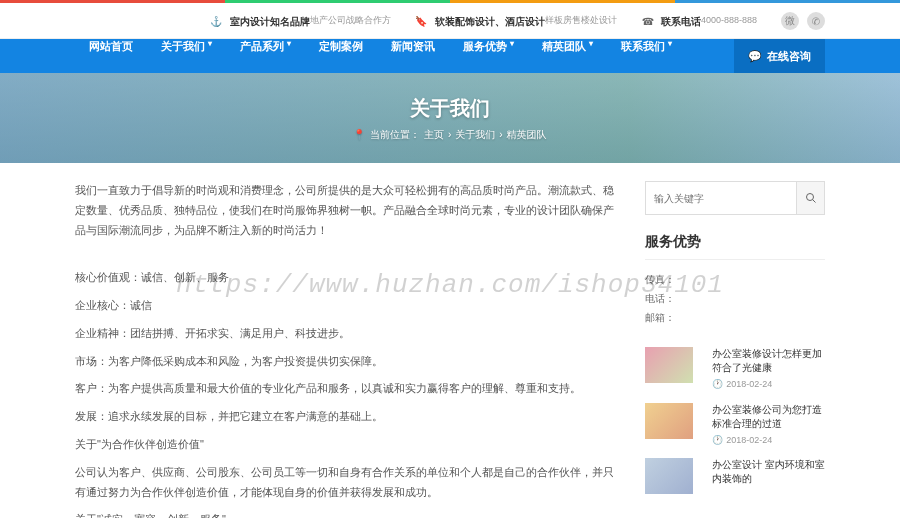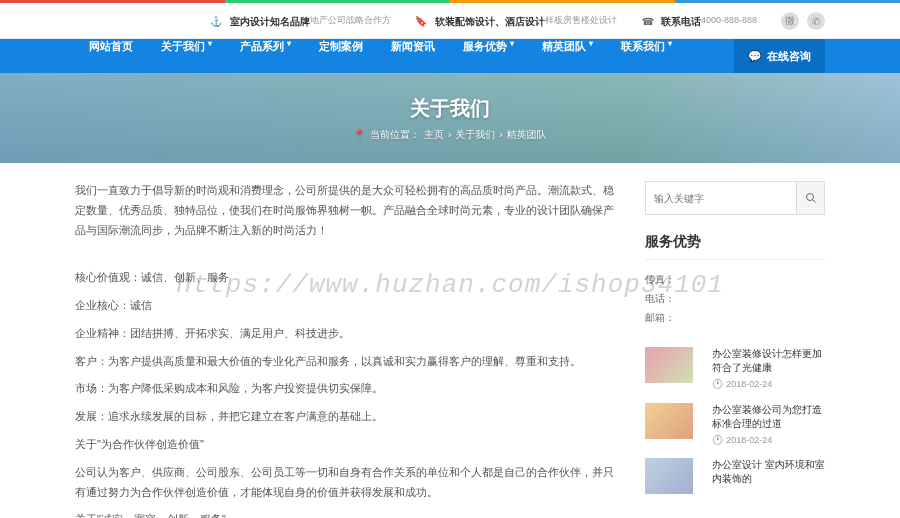"客户：为客户提供高质量和最大价值的专业化产品和服务，以真诚和实力赢得客户的理解、" p { order: before "市场：为客户降低采购成本和风险，为客户投资提供切实保障。" -> after "市场：为客户降低采购成本和风险，为客户投资提供切实保障。" }
